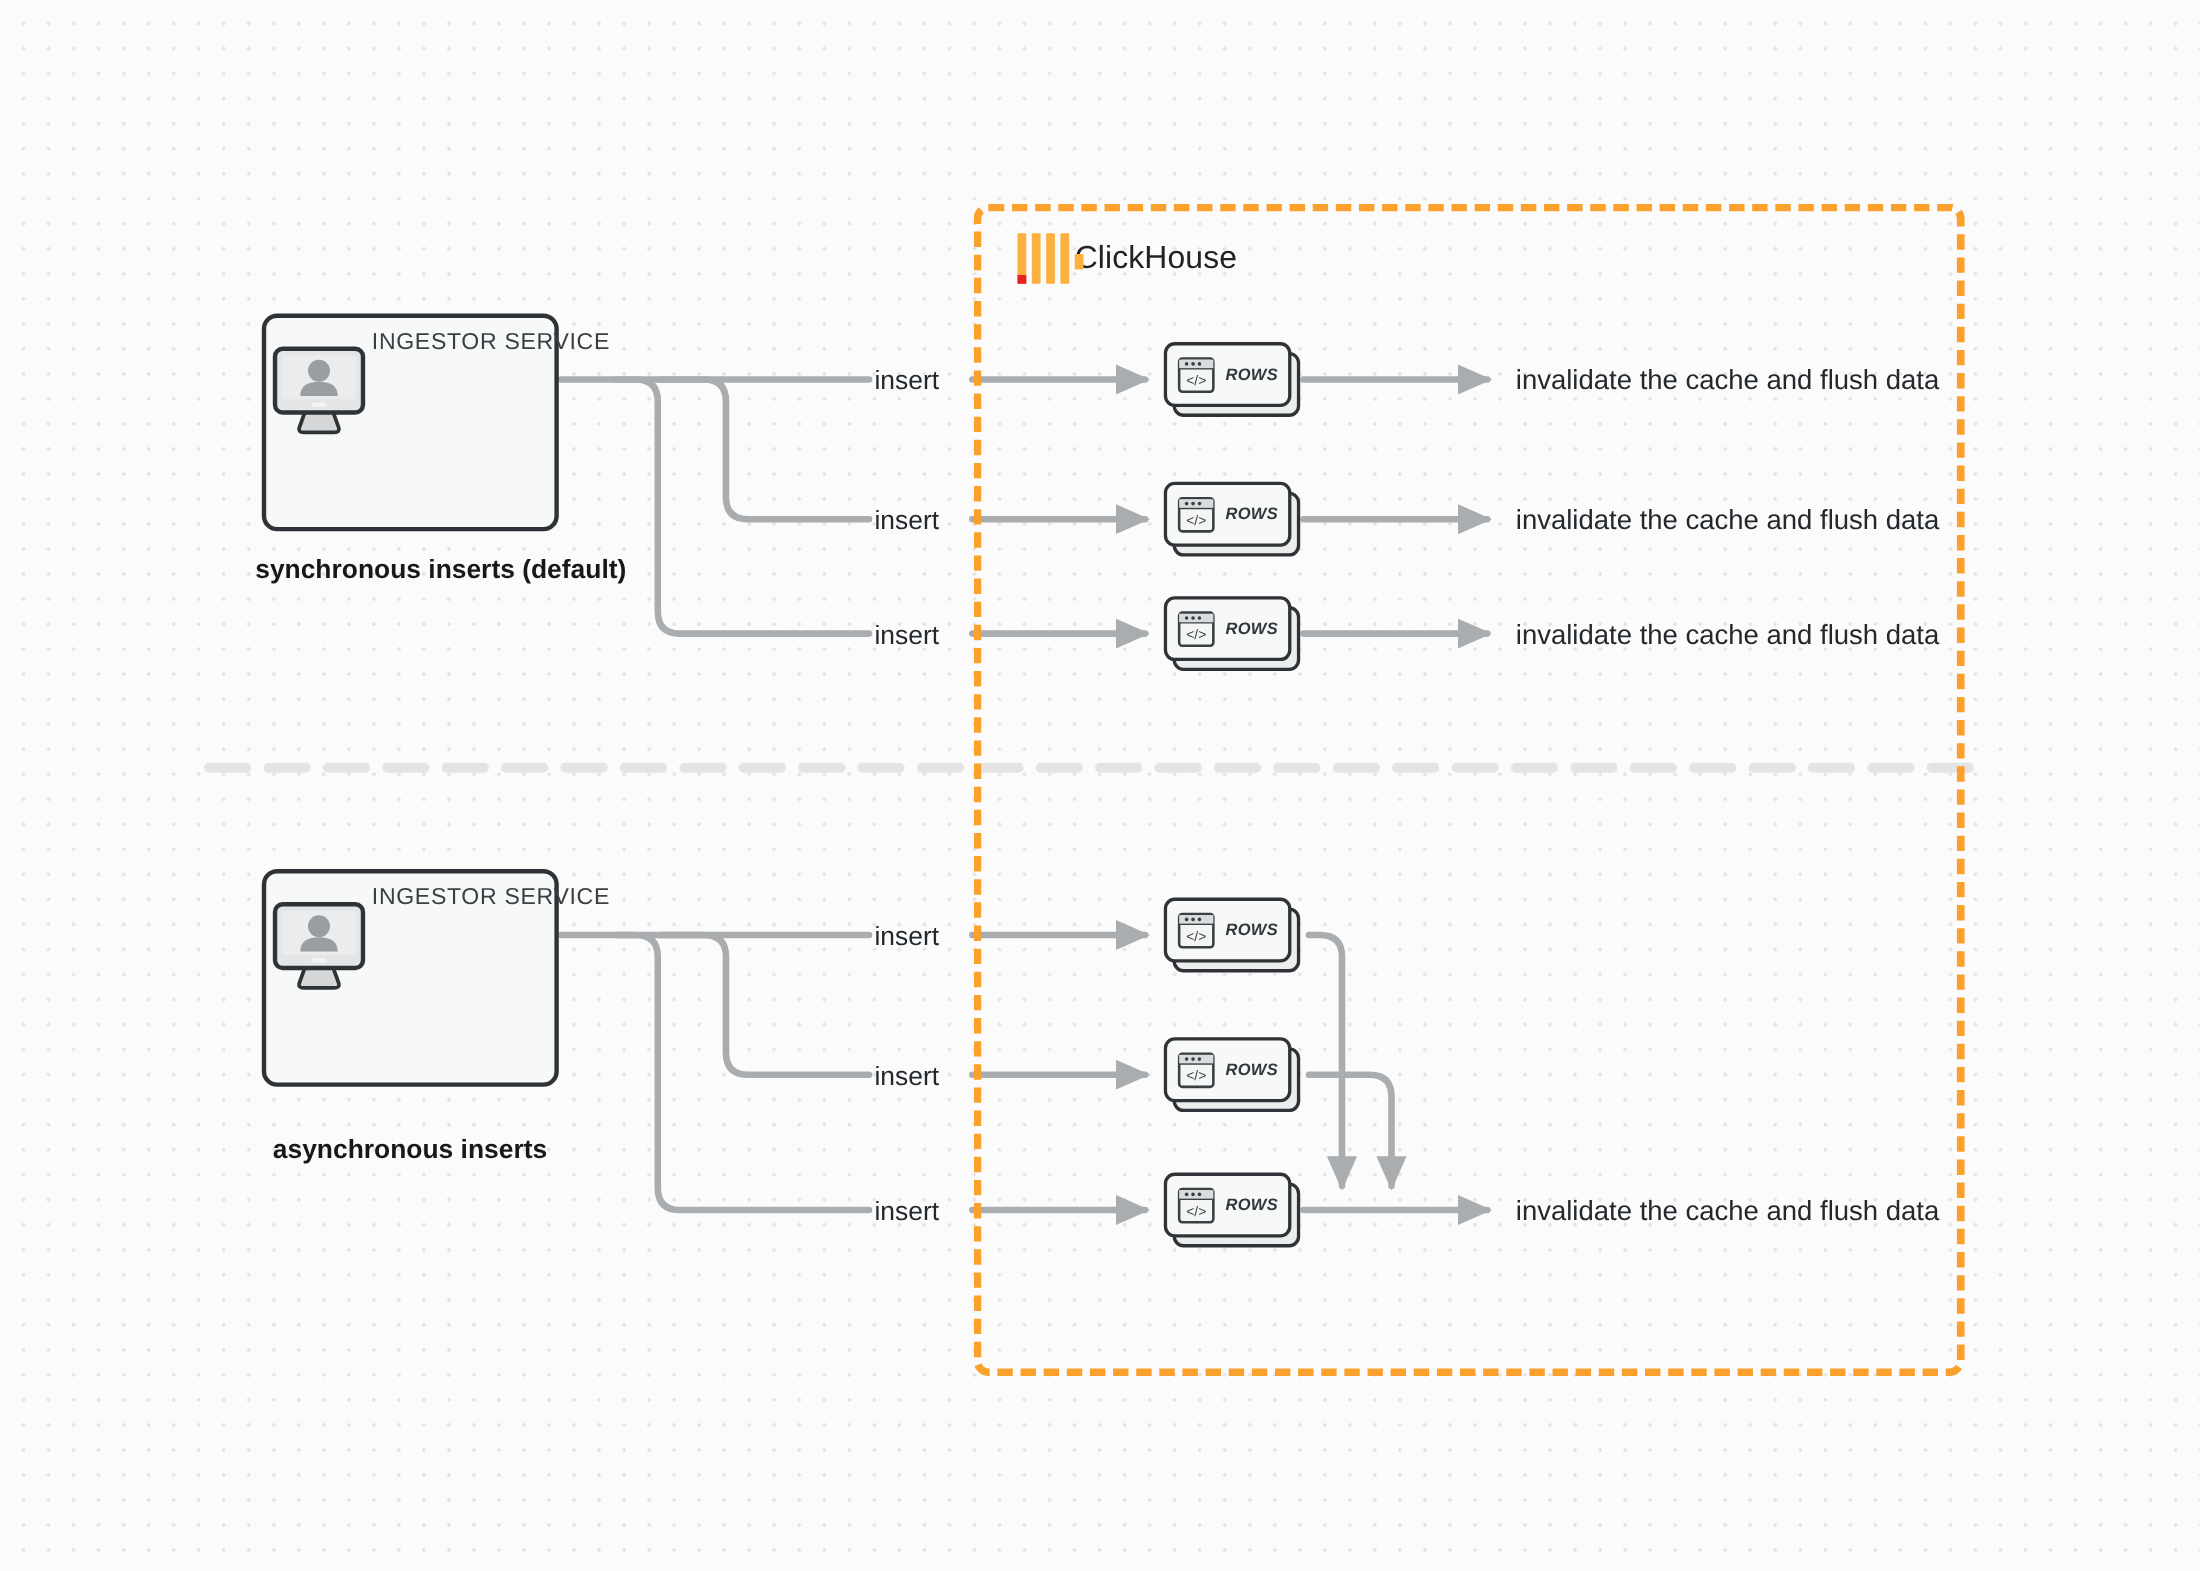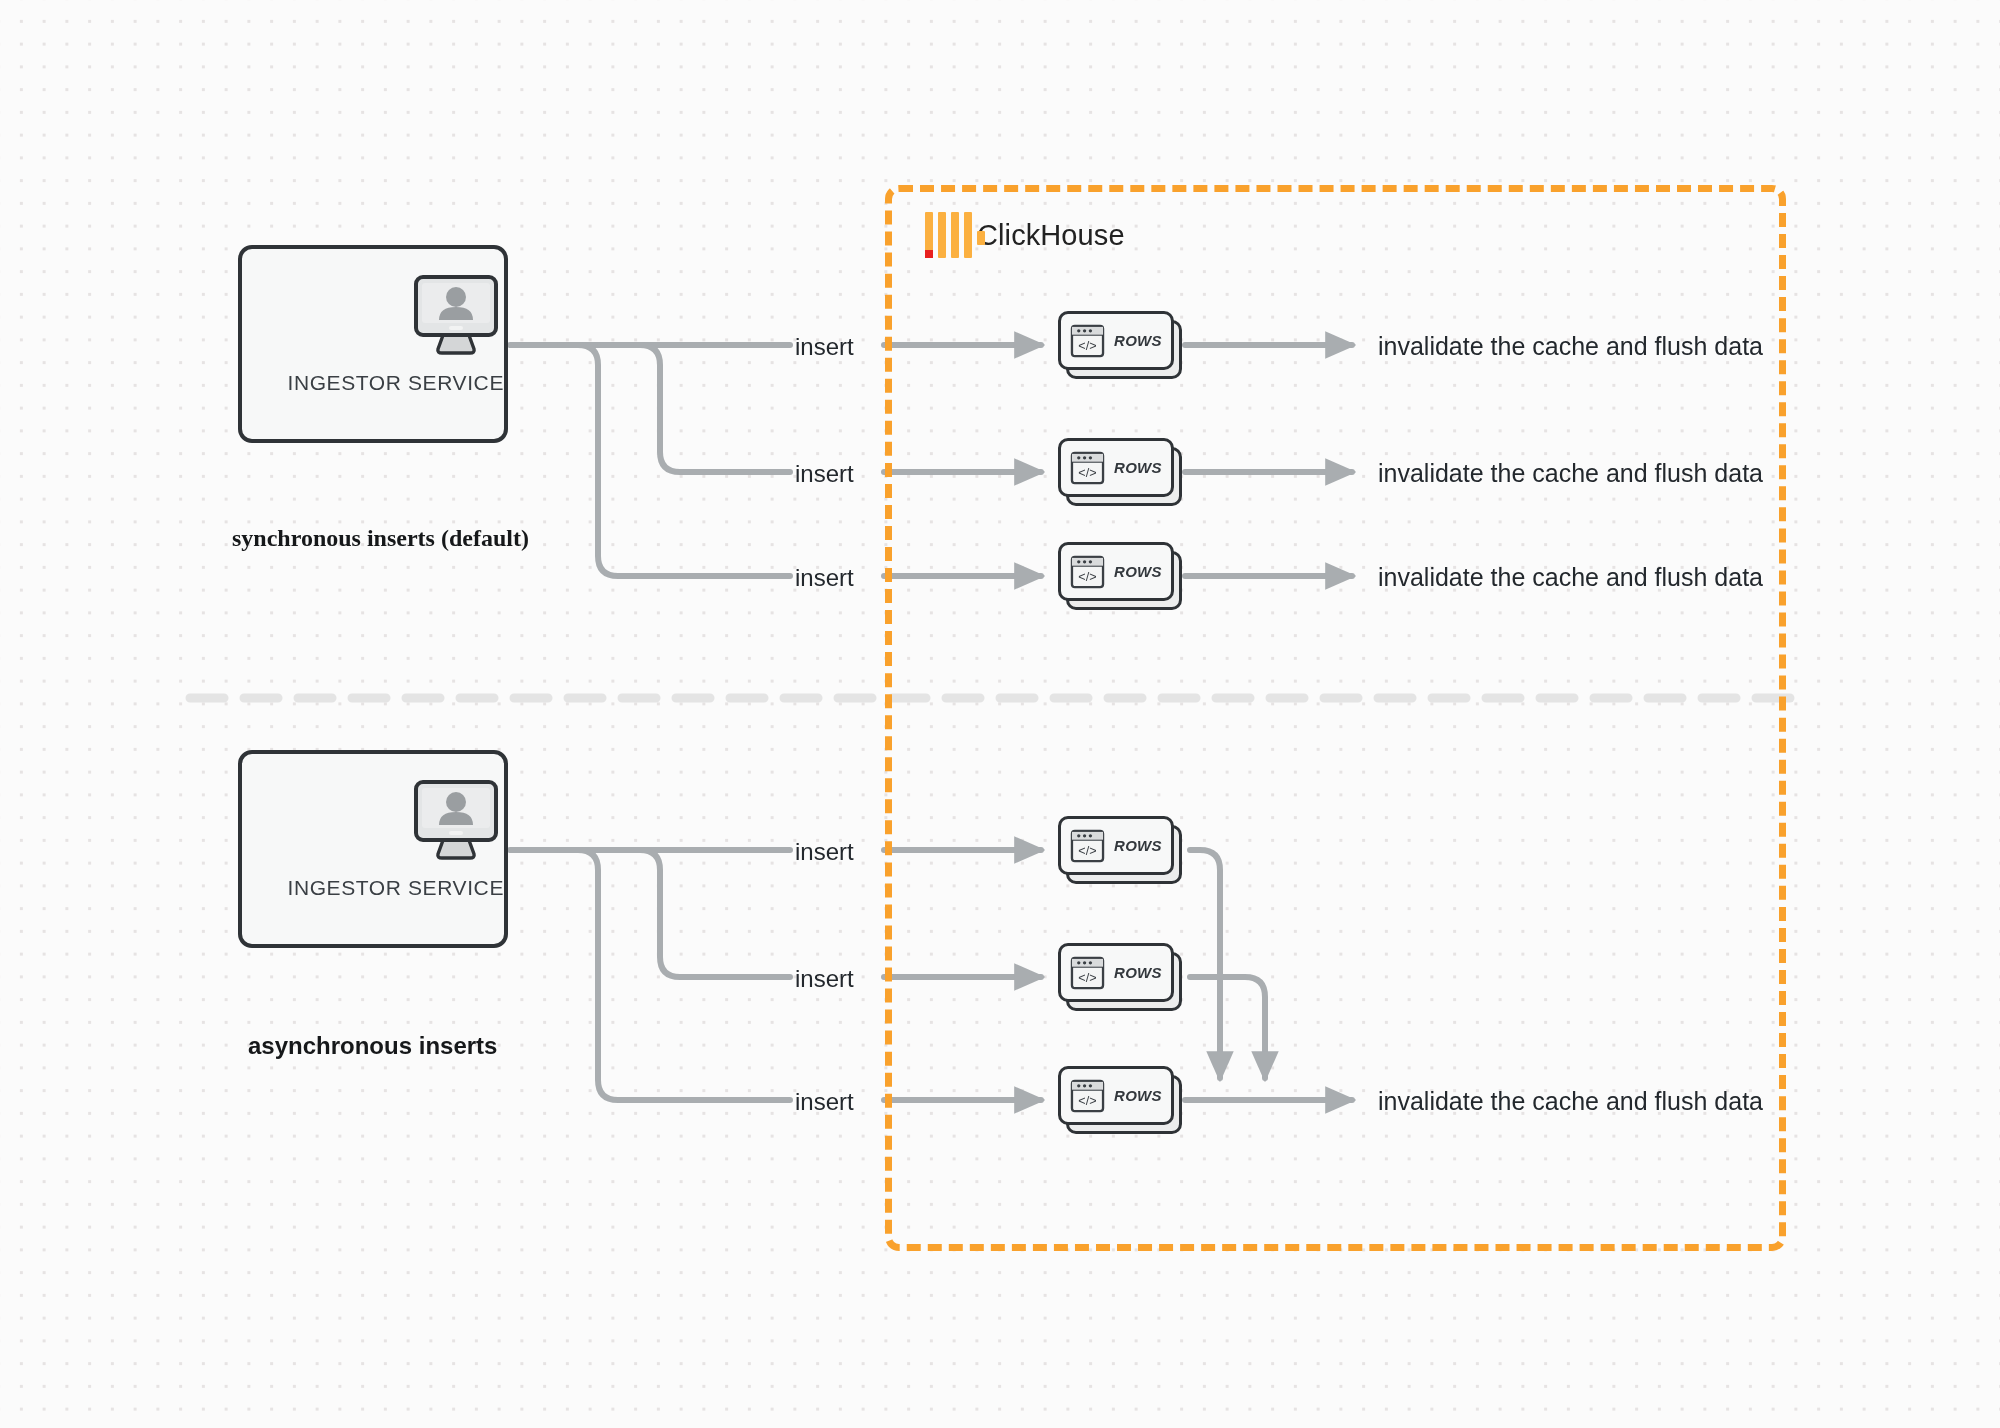"INGESTOR SERVICE" .ingestor { align-items: flex-end -> flex-start; flex-direction: column -> none; margin-top: none -> 40px }
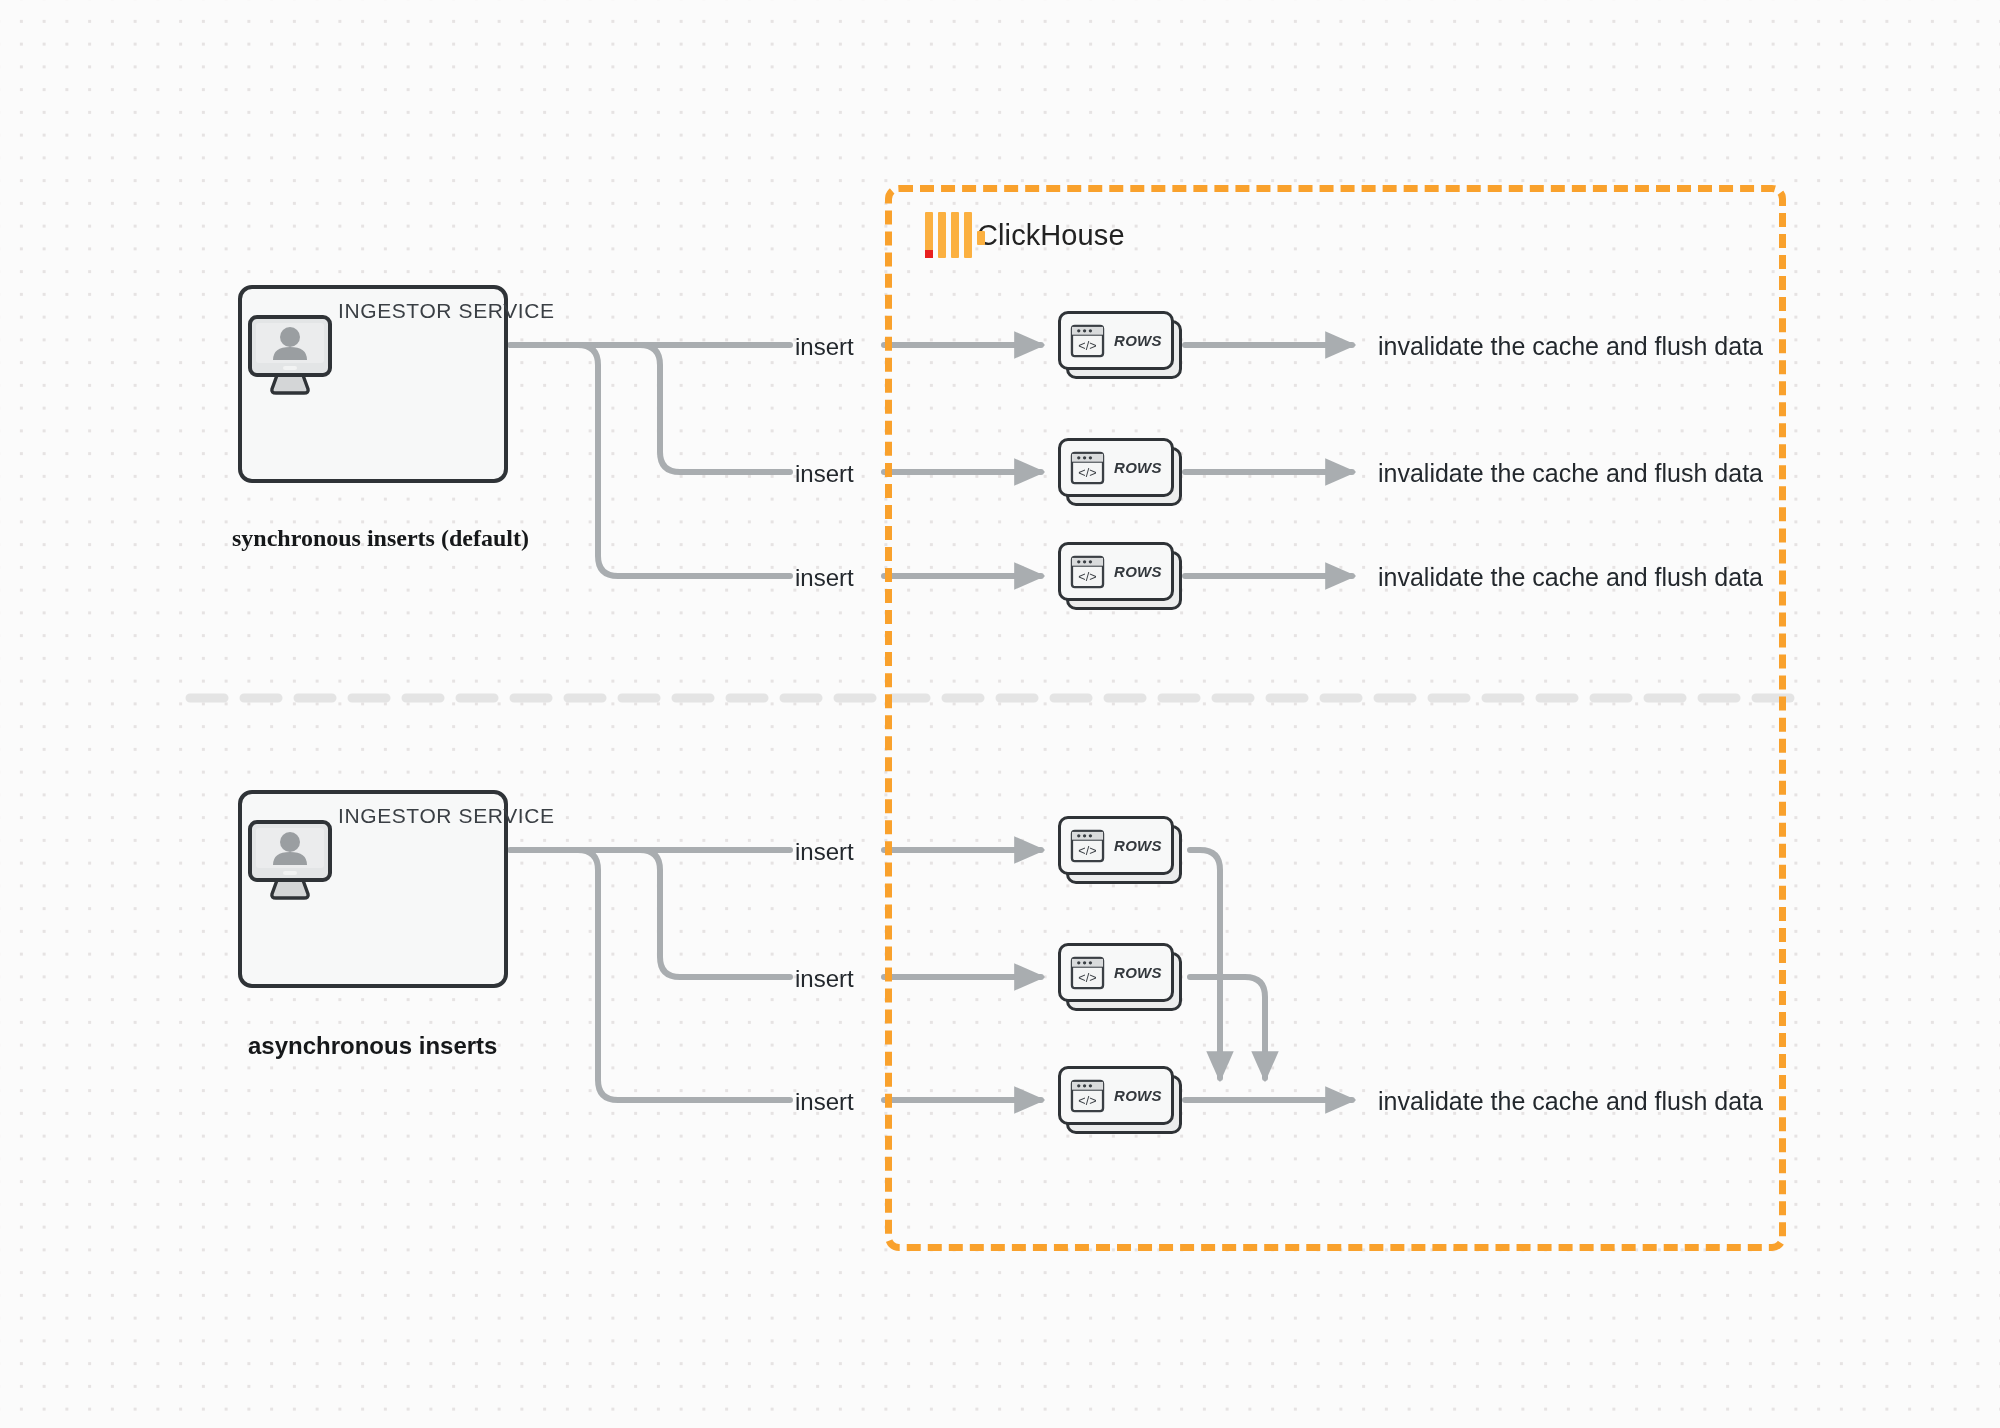"synchronous inserts (default)" div.mode-label { font-family: Liberation Serif, serif -> none; top: 525px -> 504px }
